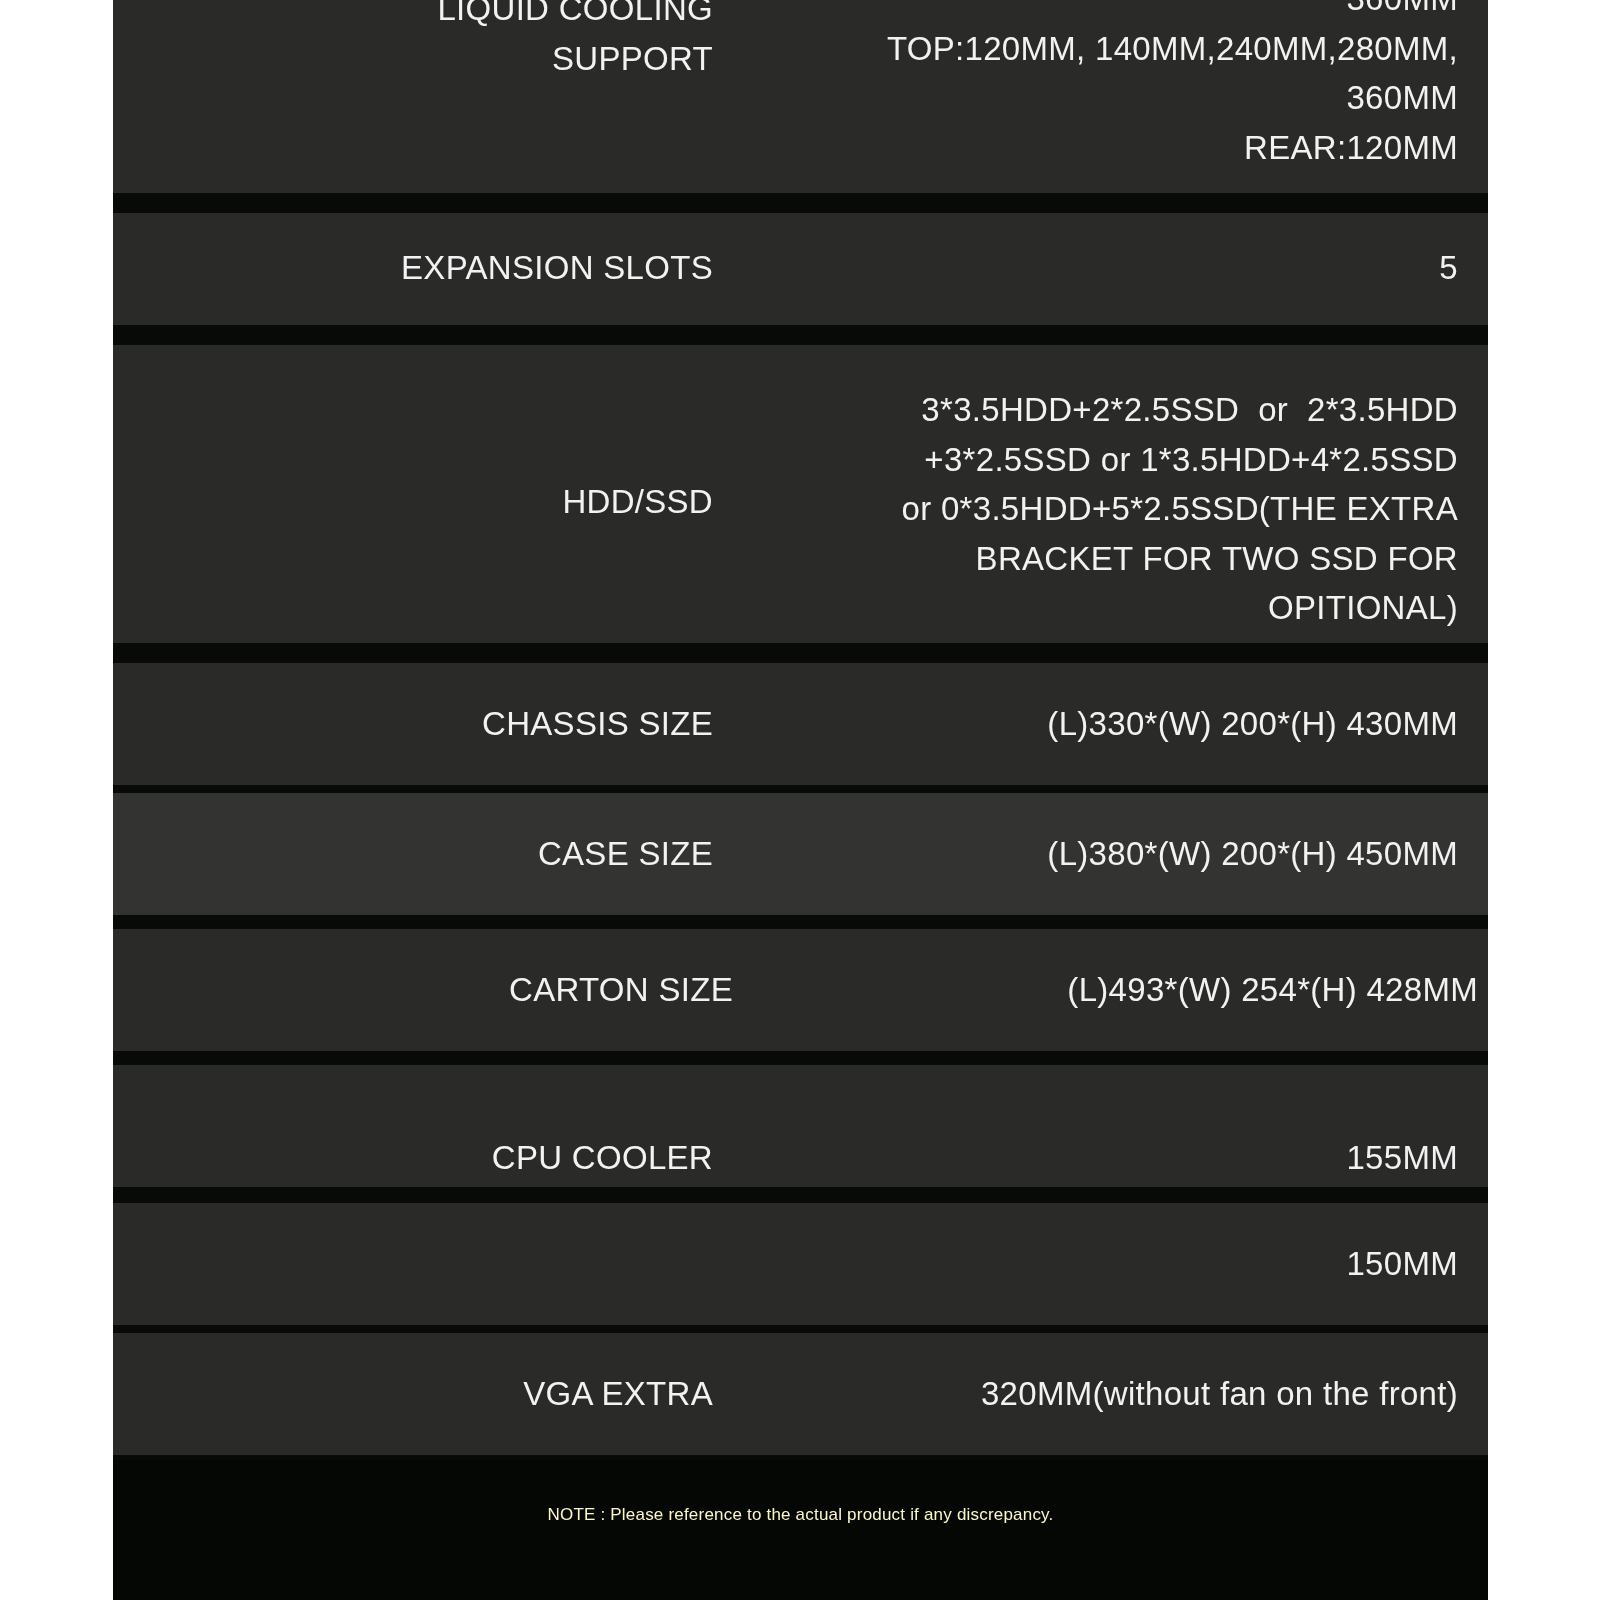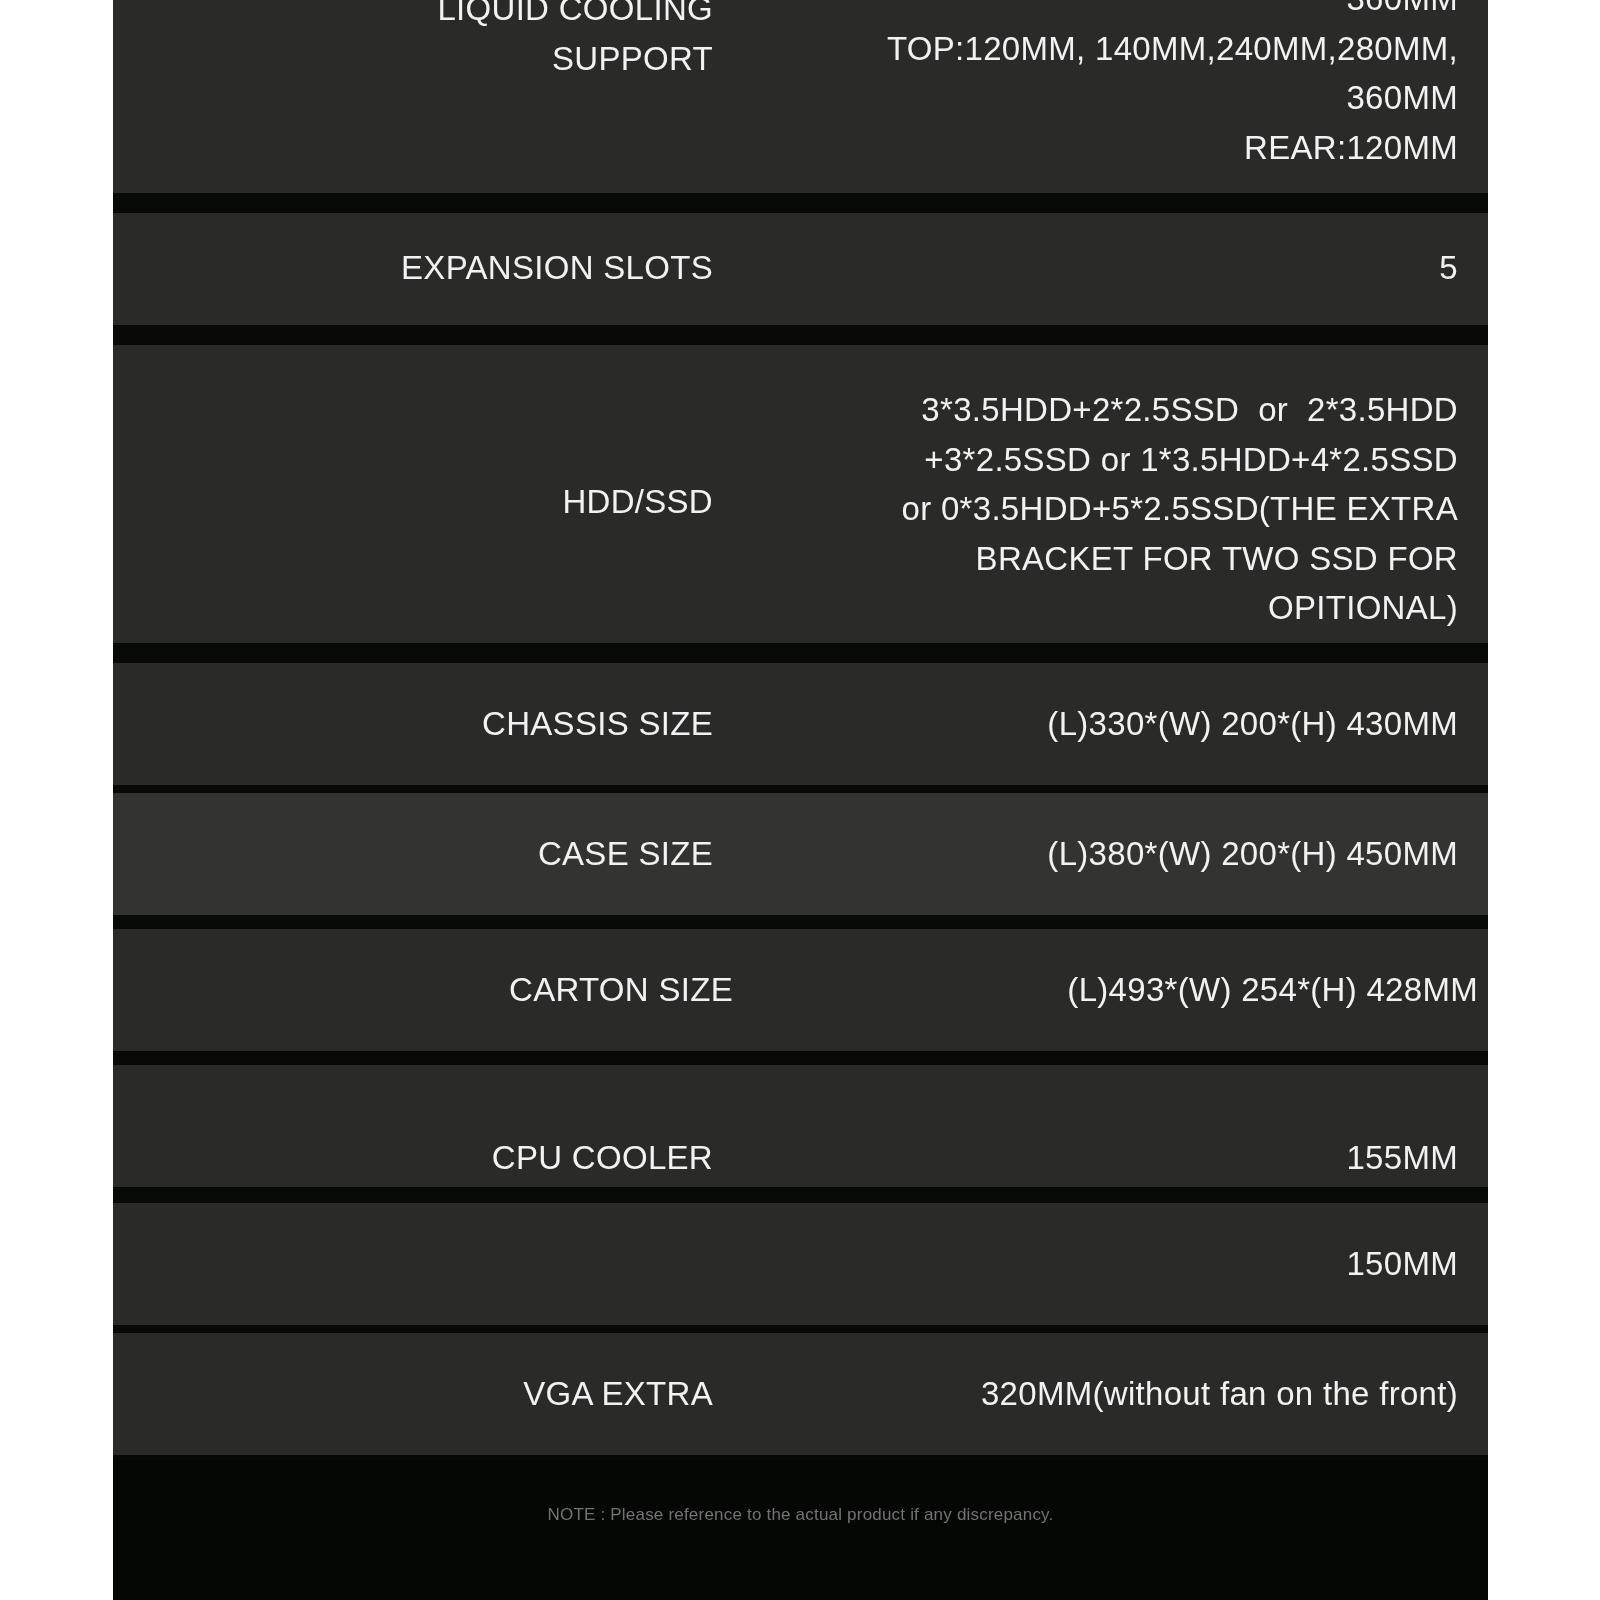"NOTE : Please reference to" #footer-note { color: #737373 -> #fef9c3 }
